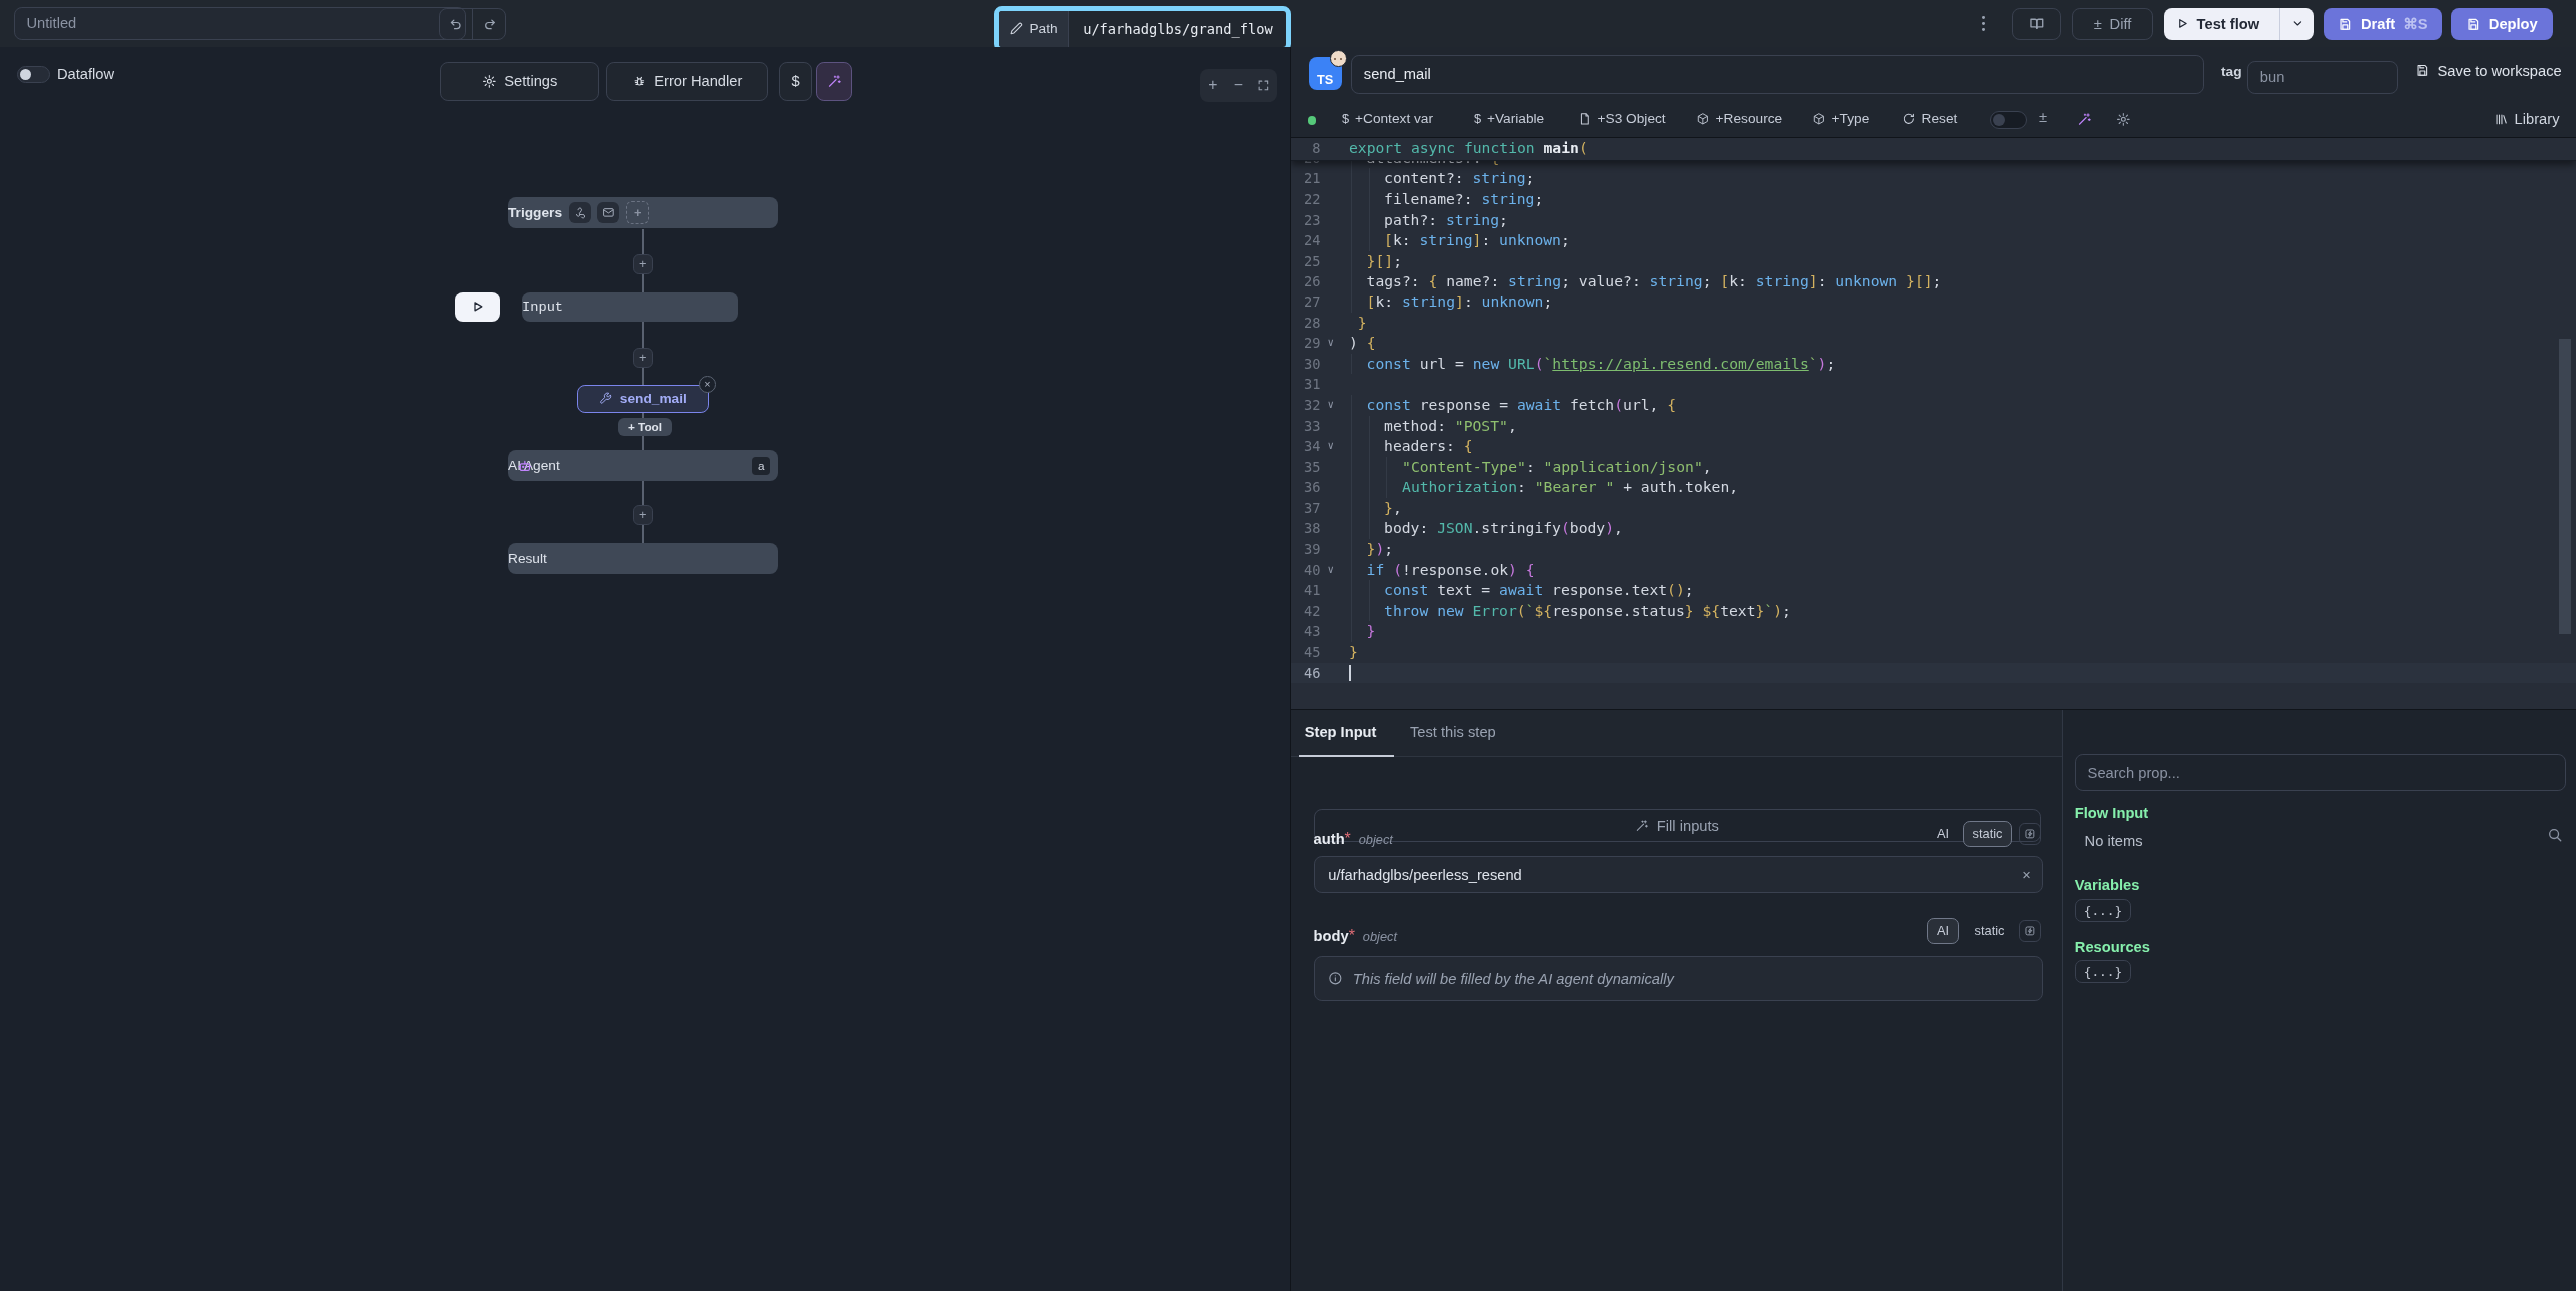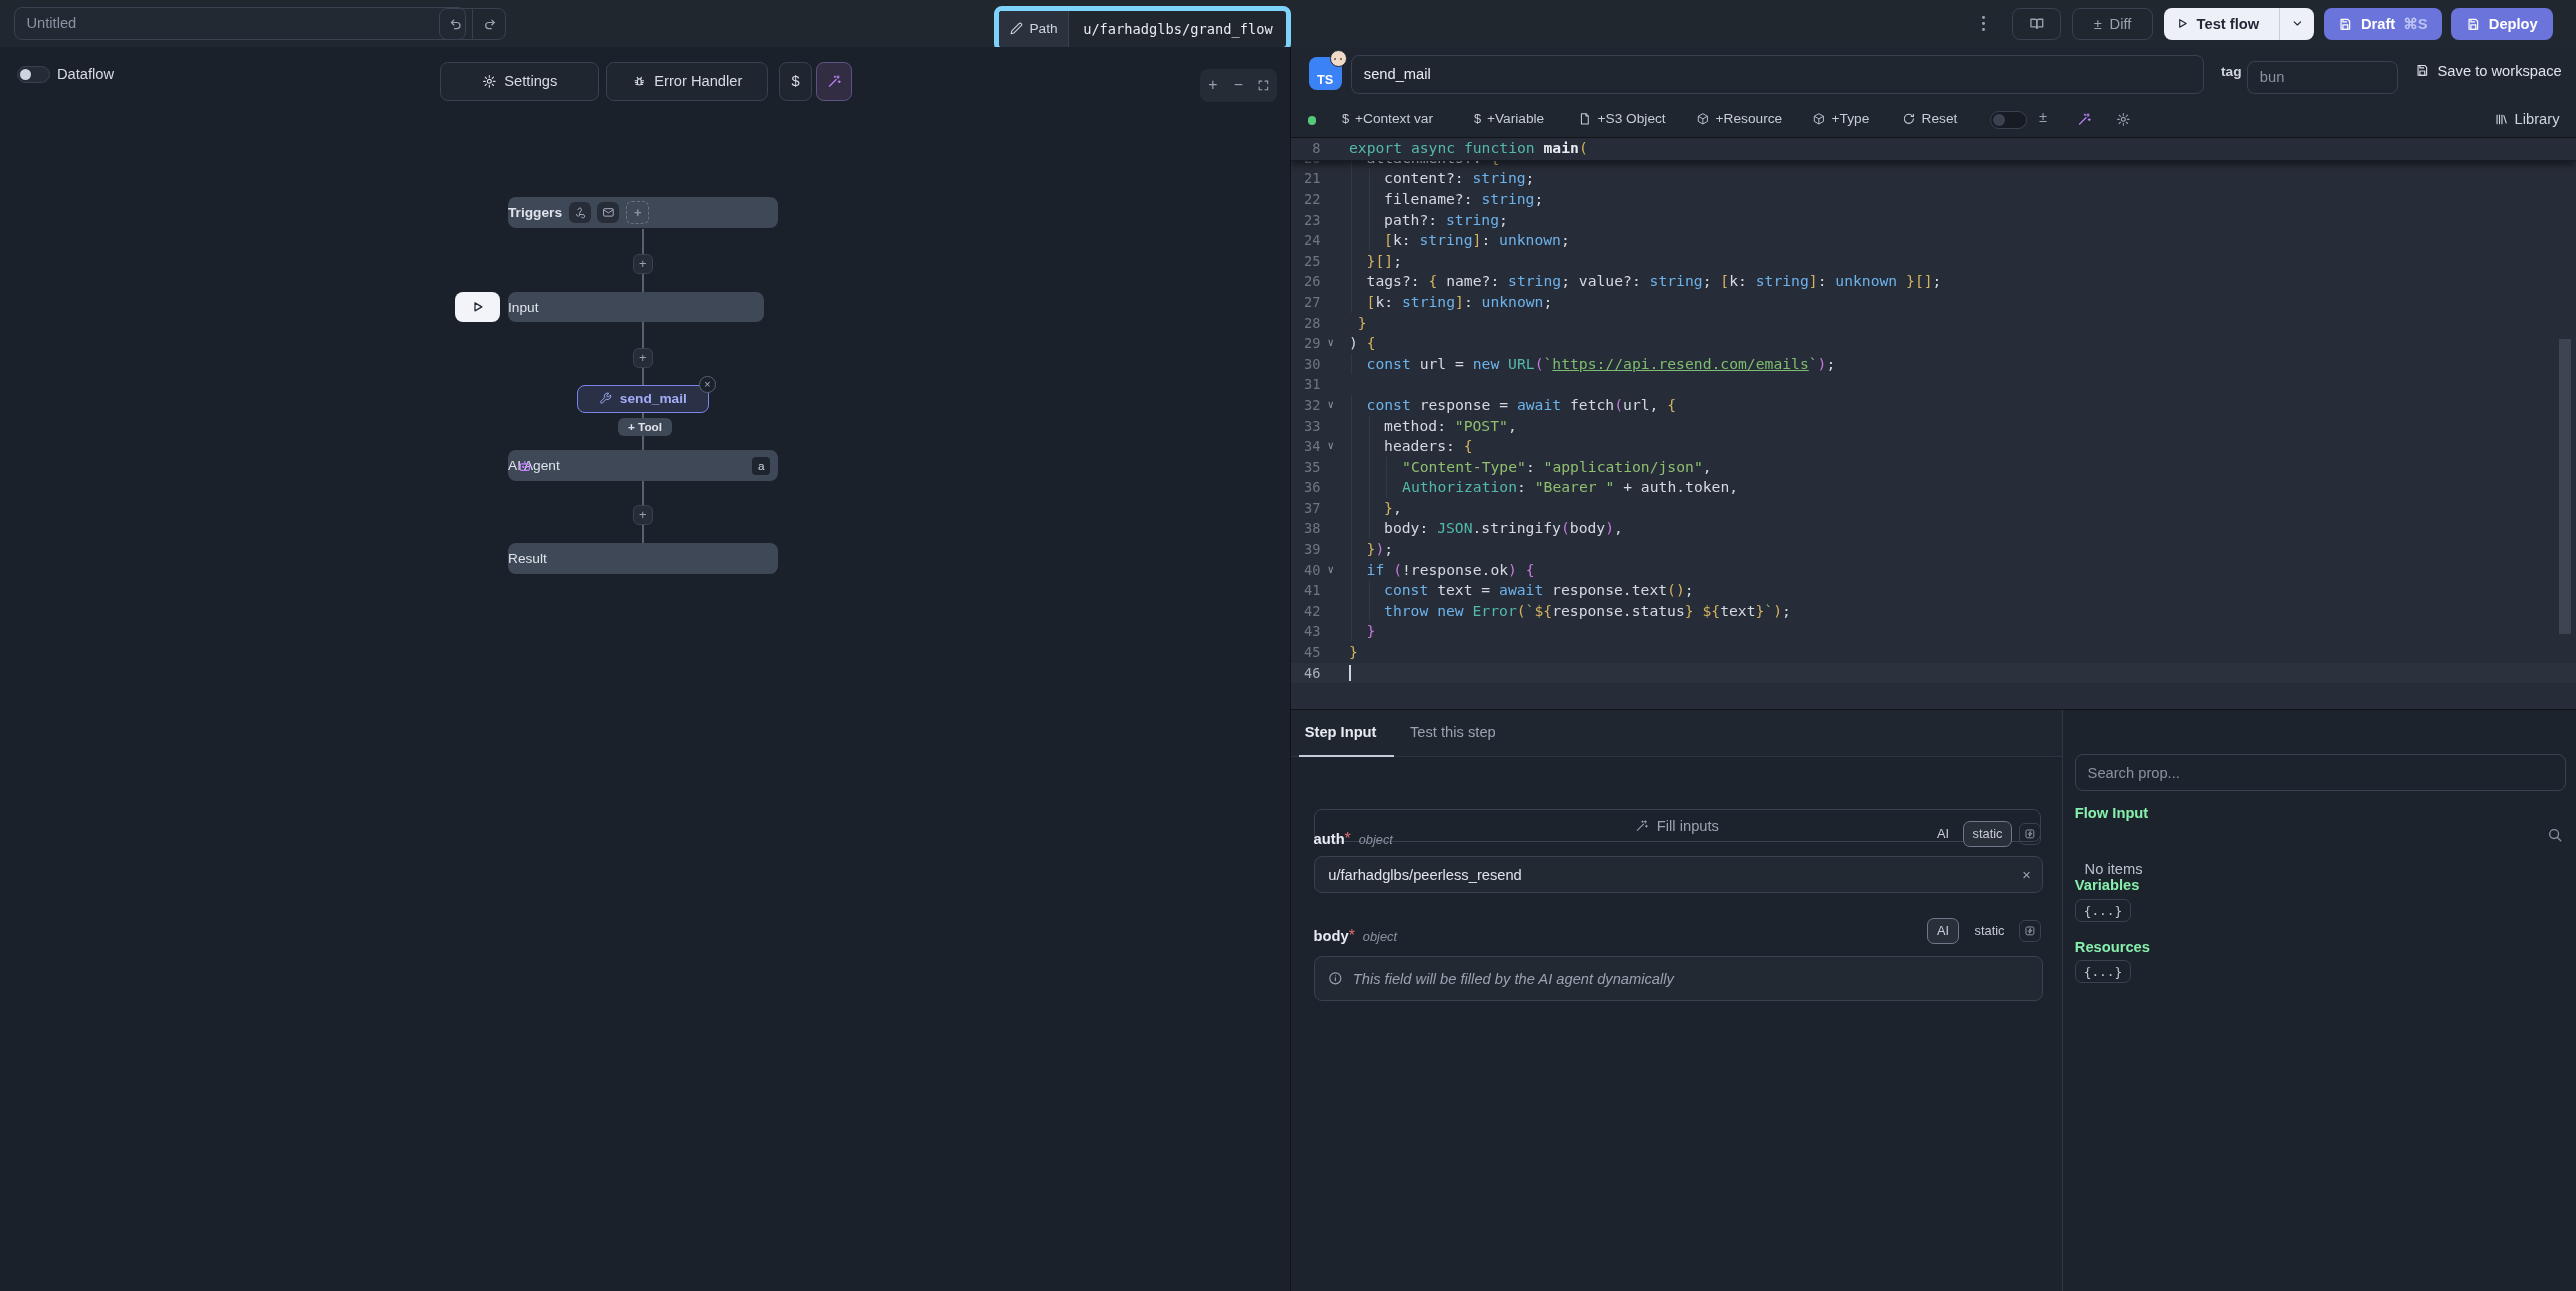"Input" div.node { font-family: none -> Liberation Mono, monospace; left: 508px -> 522px; width: 256px -> 216px }
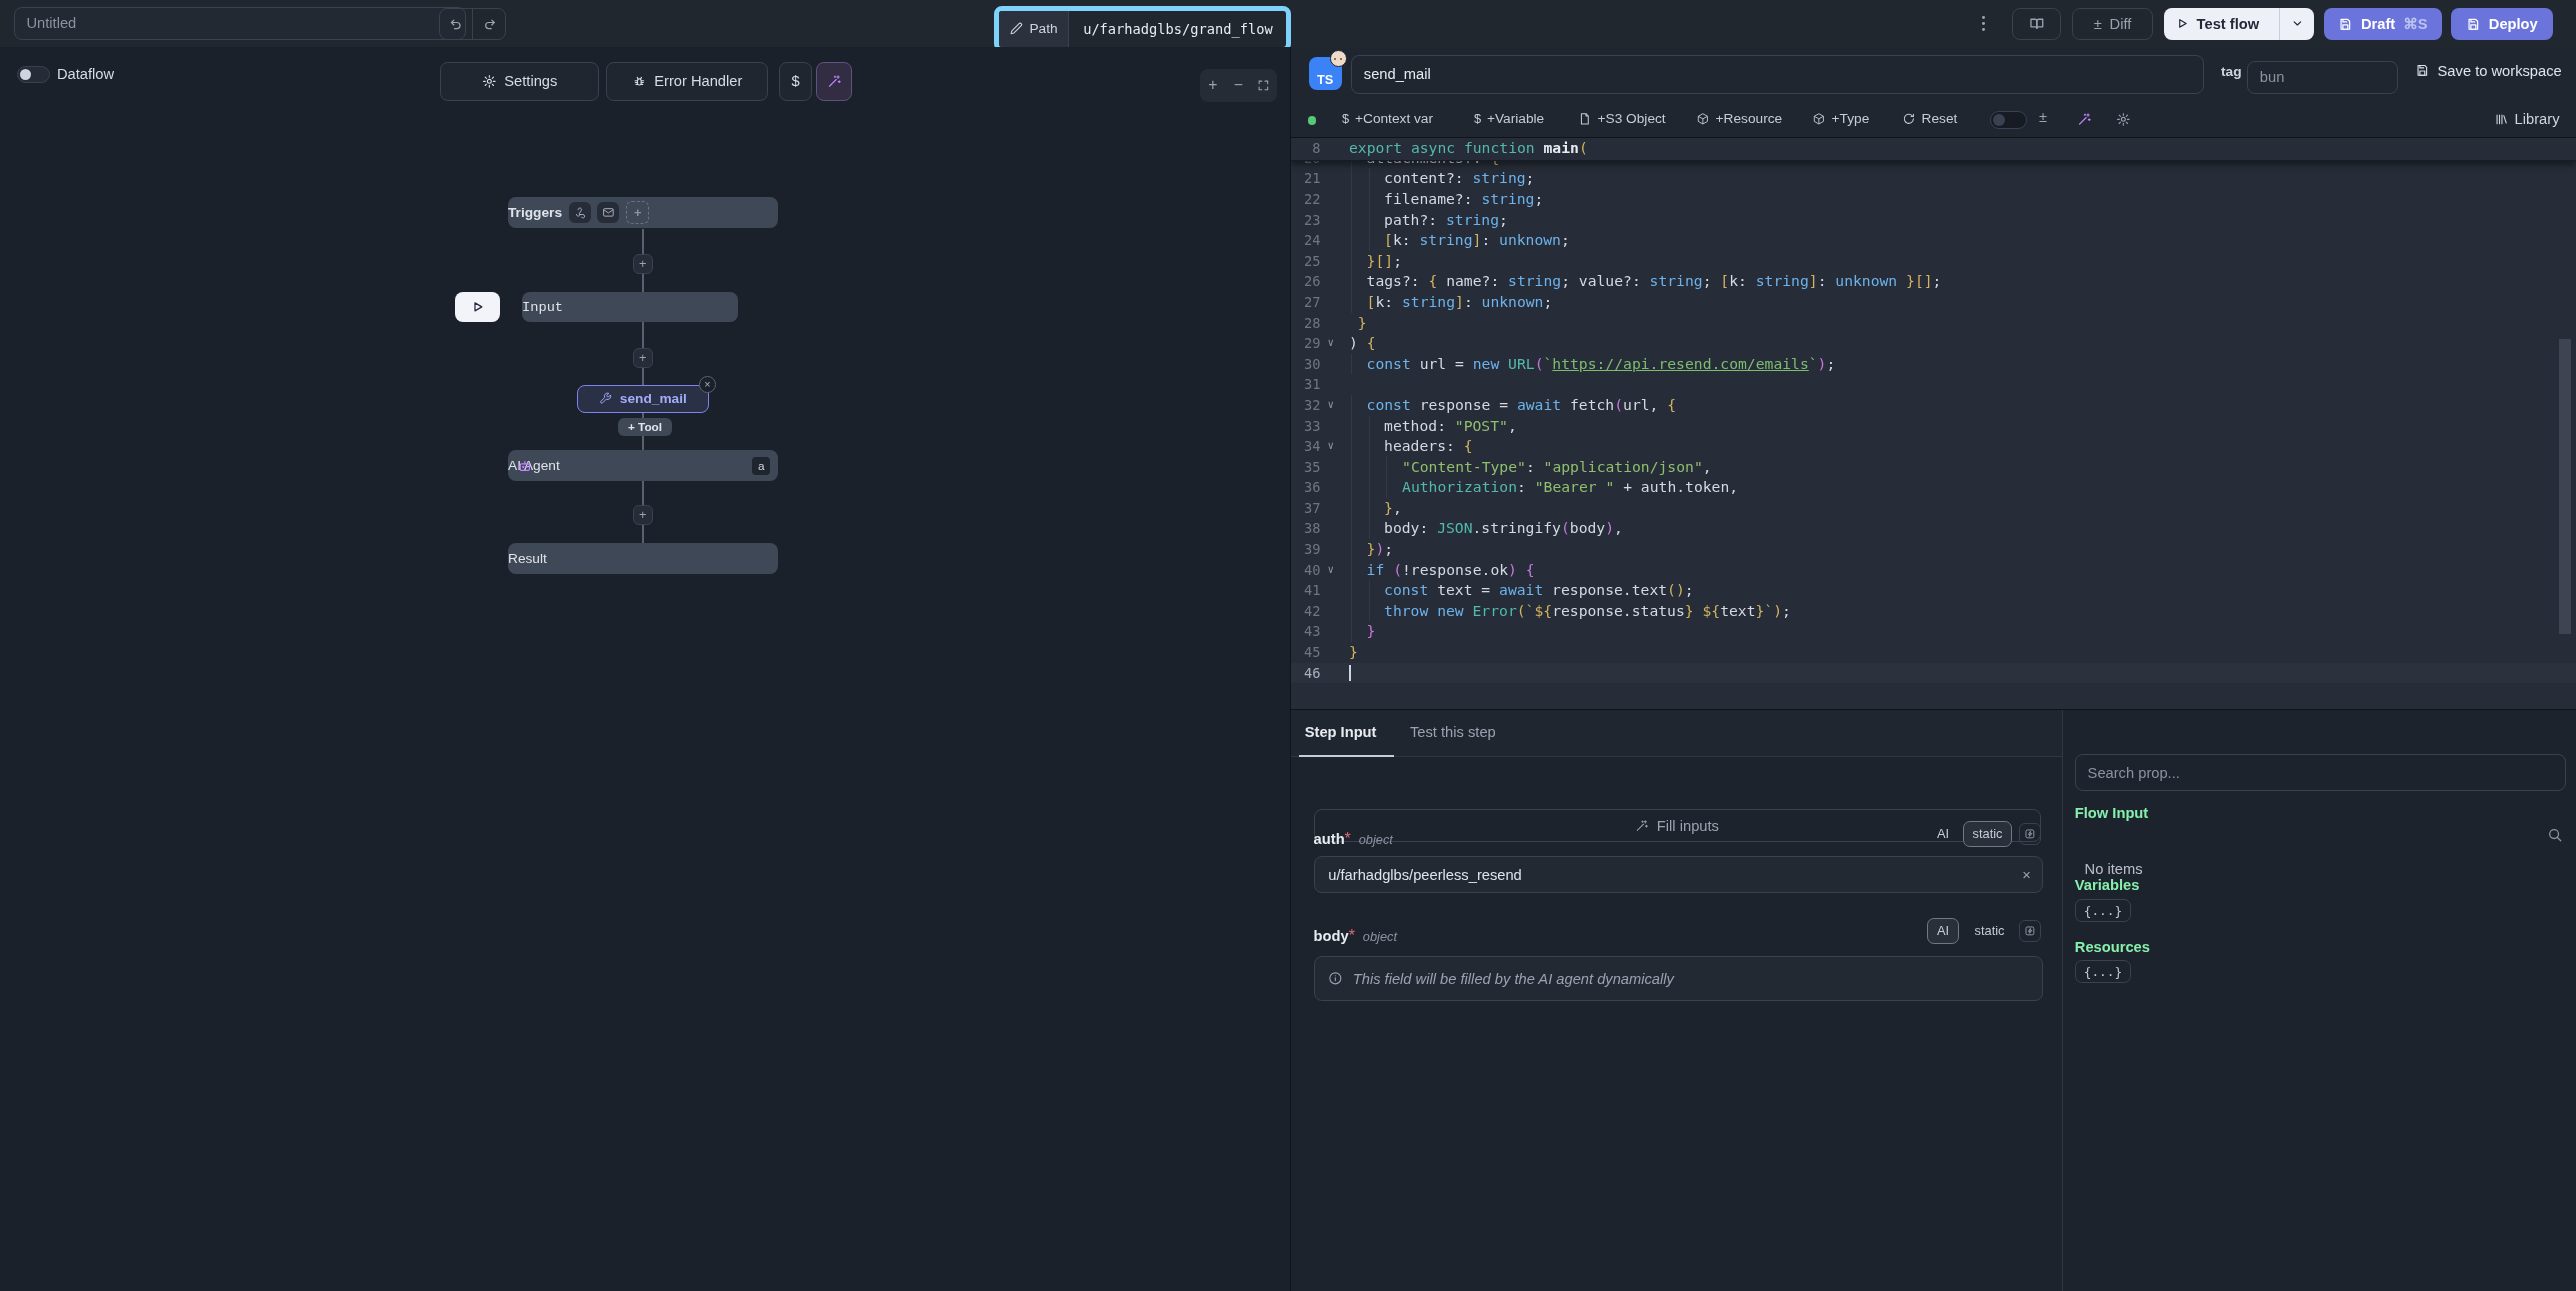"No items" div.abs { margin-top: 28px -> none }
